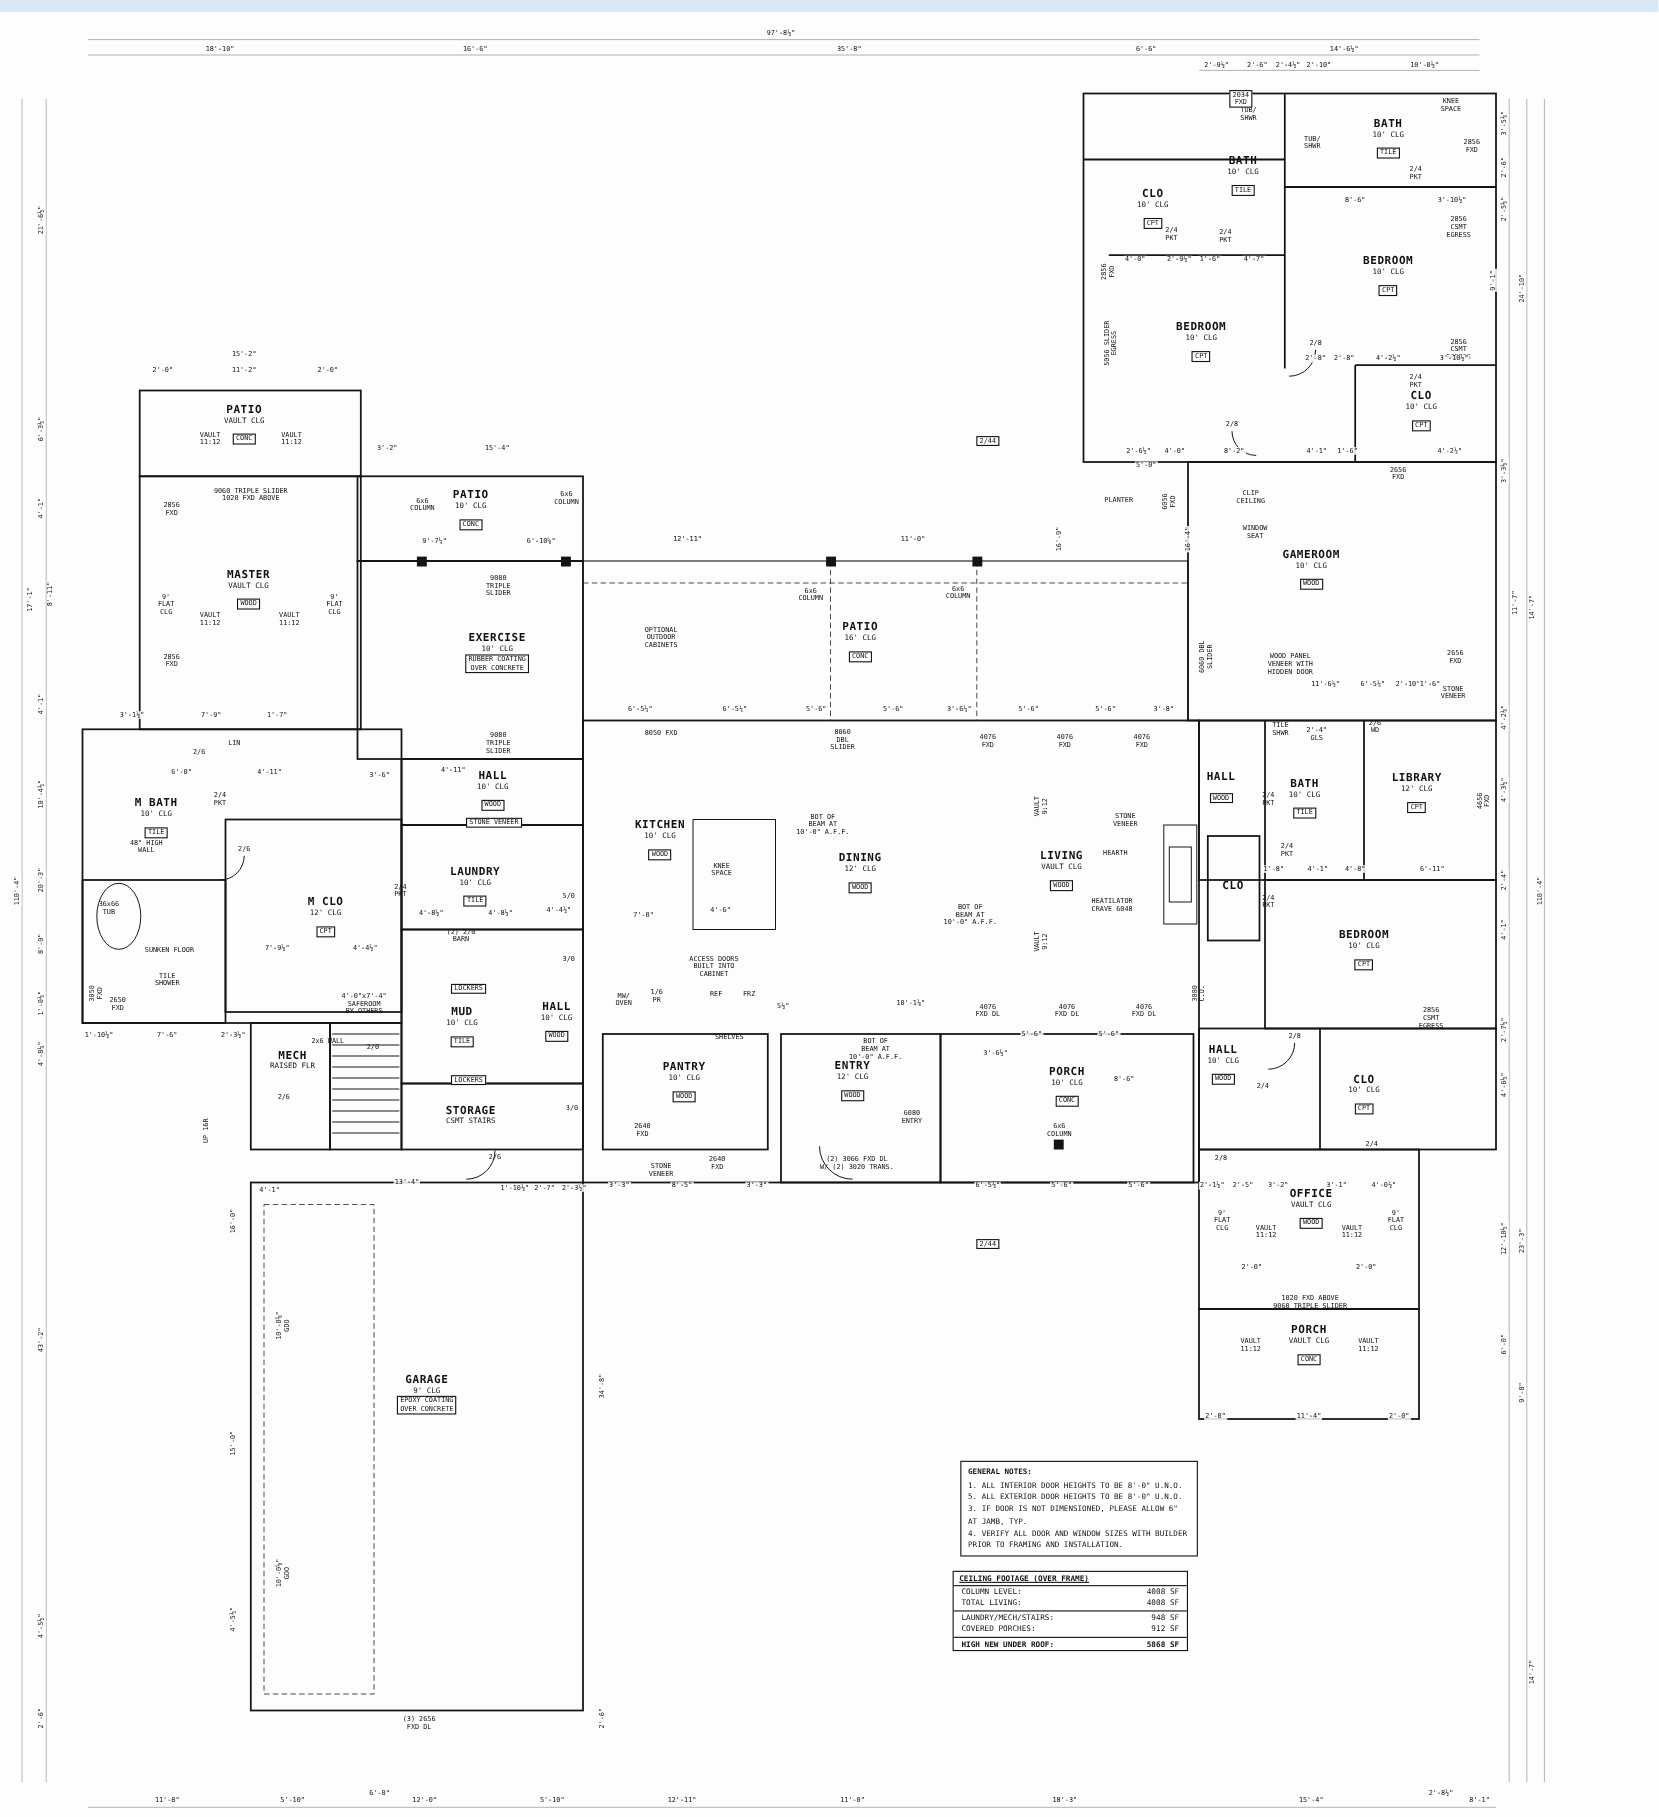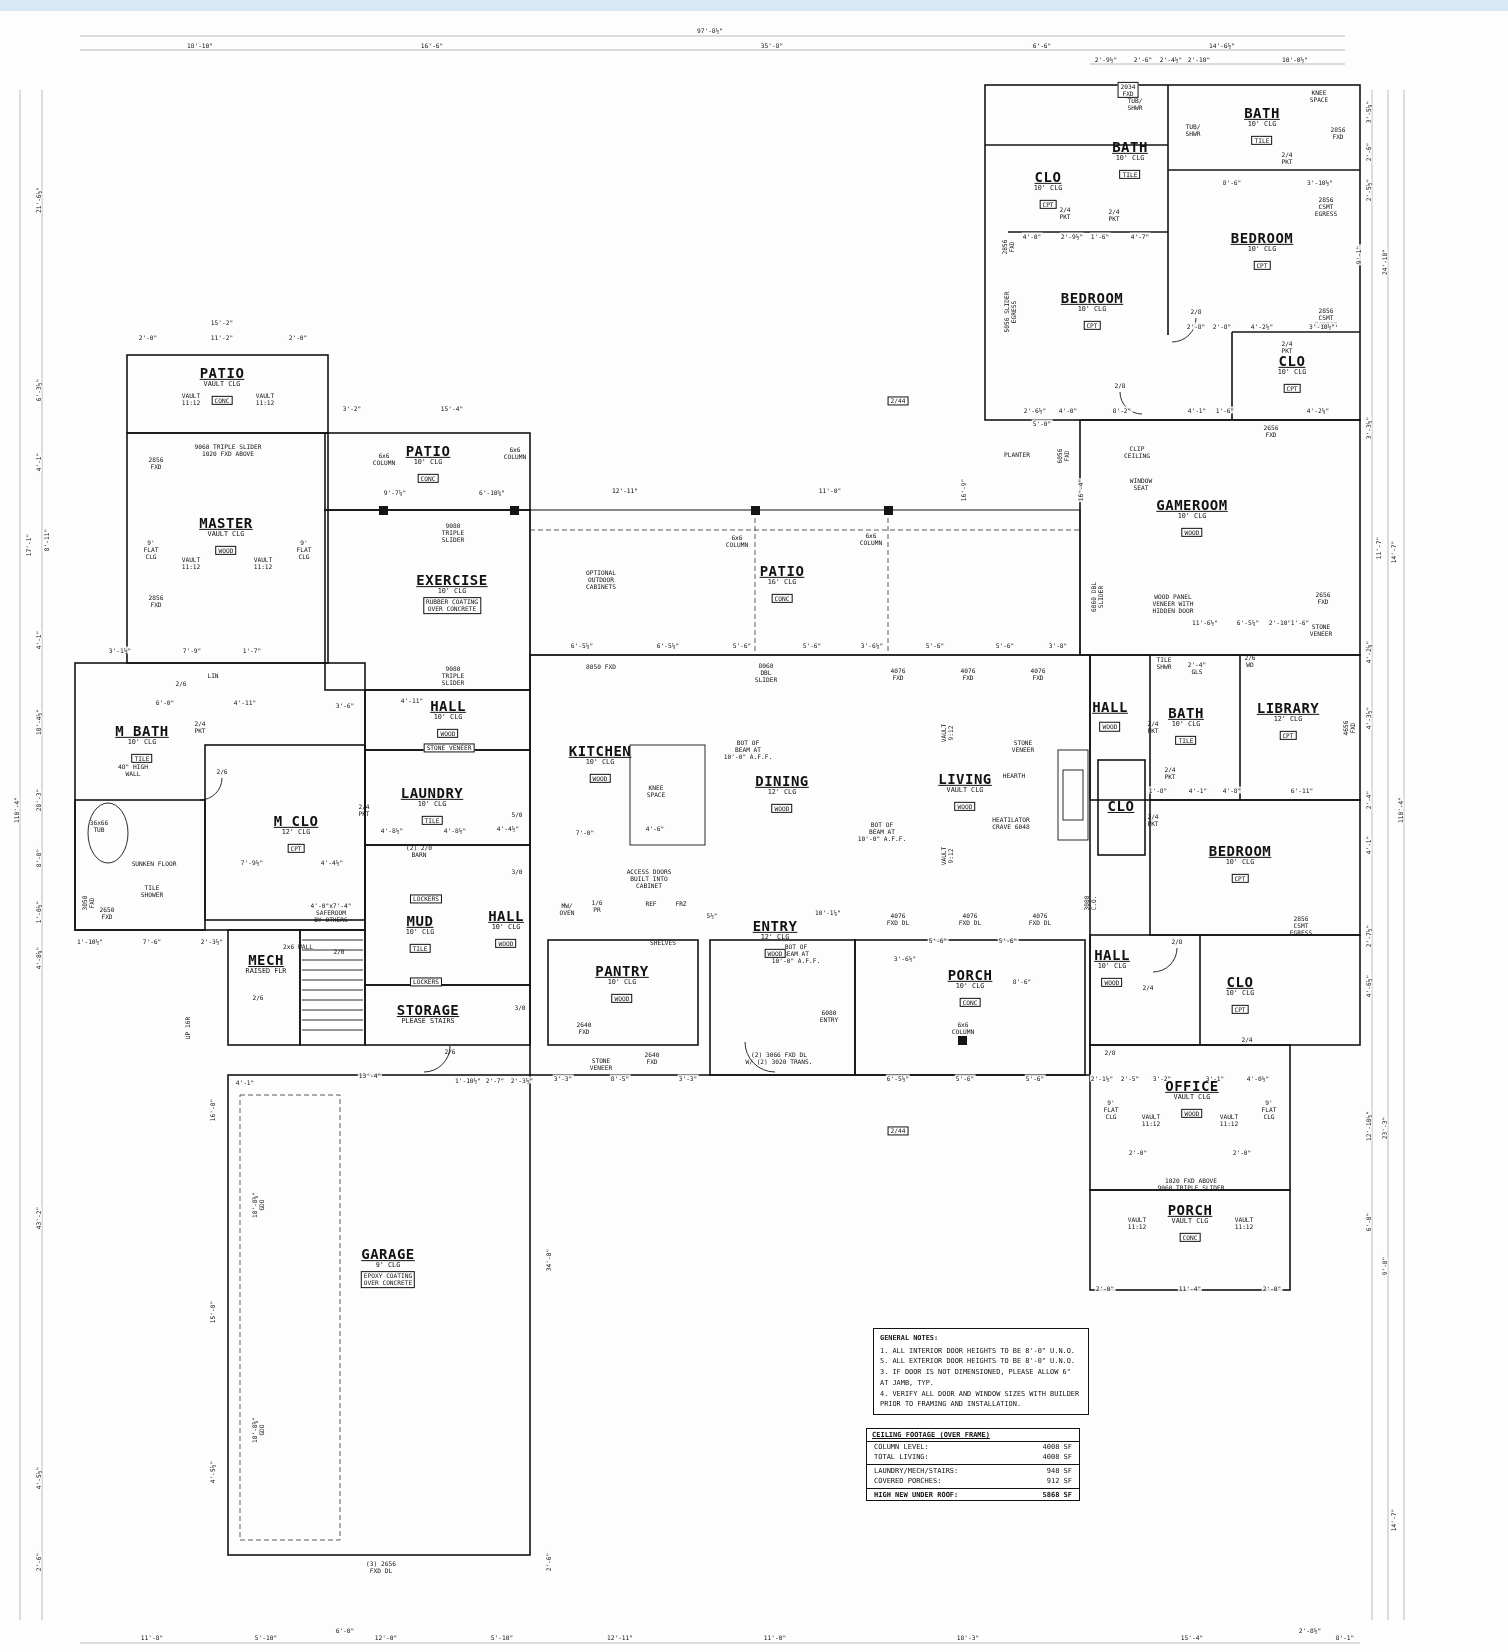"BATH" .rname { font-size: 14px -> 10px; text-decoration: underline -> none }
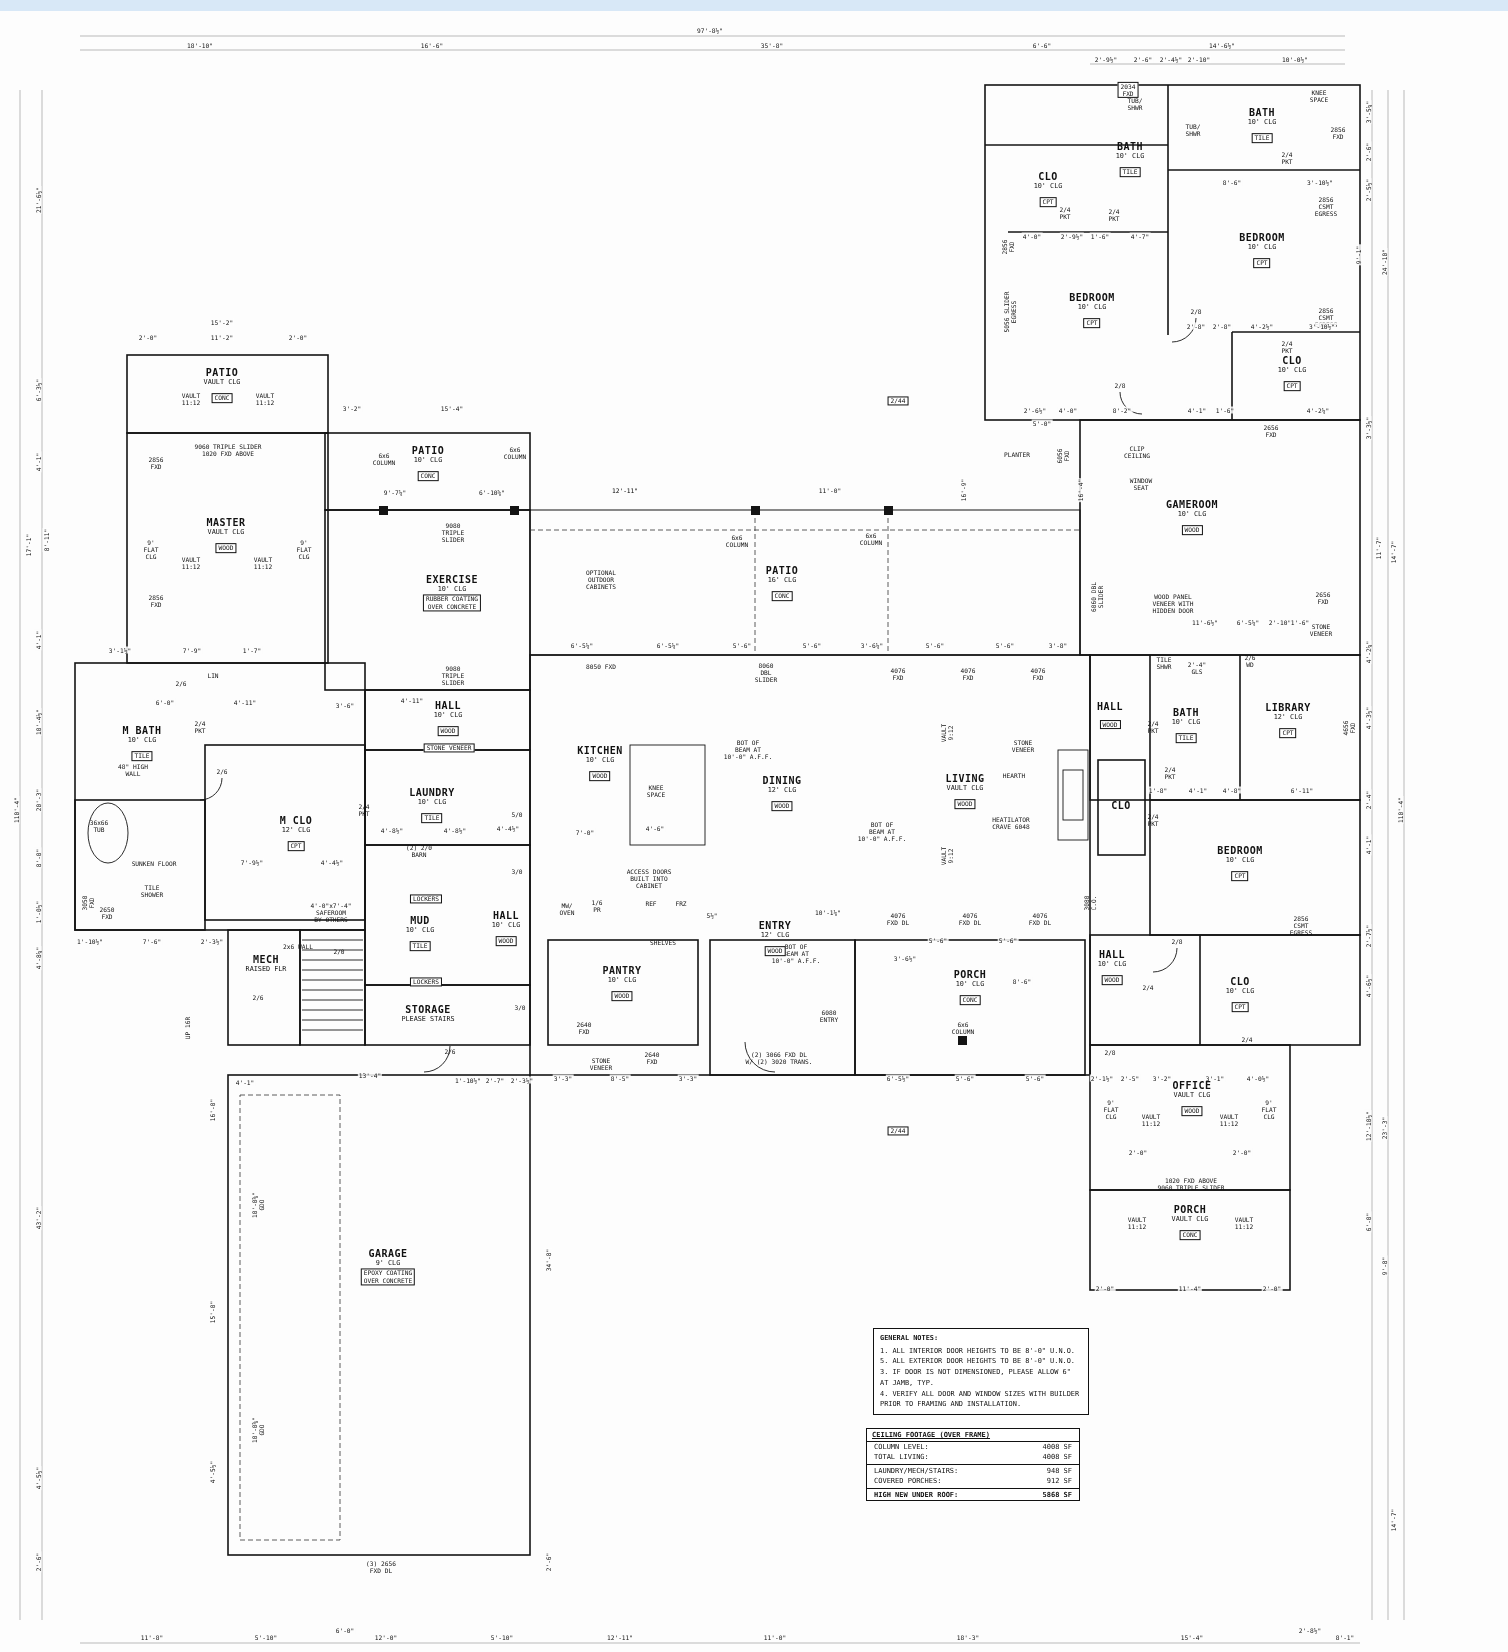"ENTRY" div.room { top: 939px -> 983px }
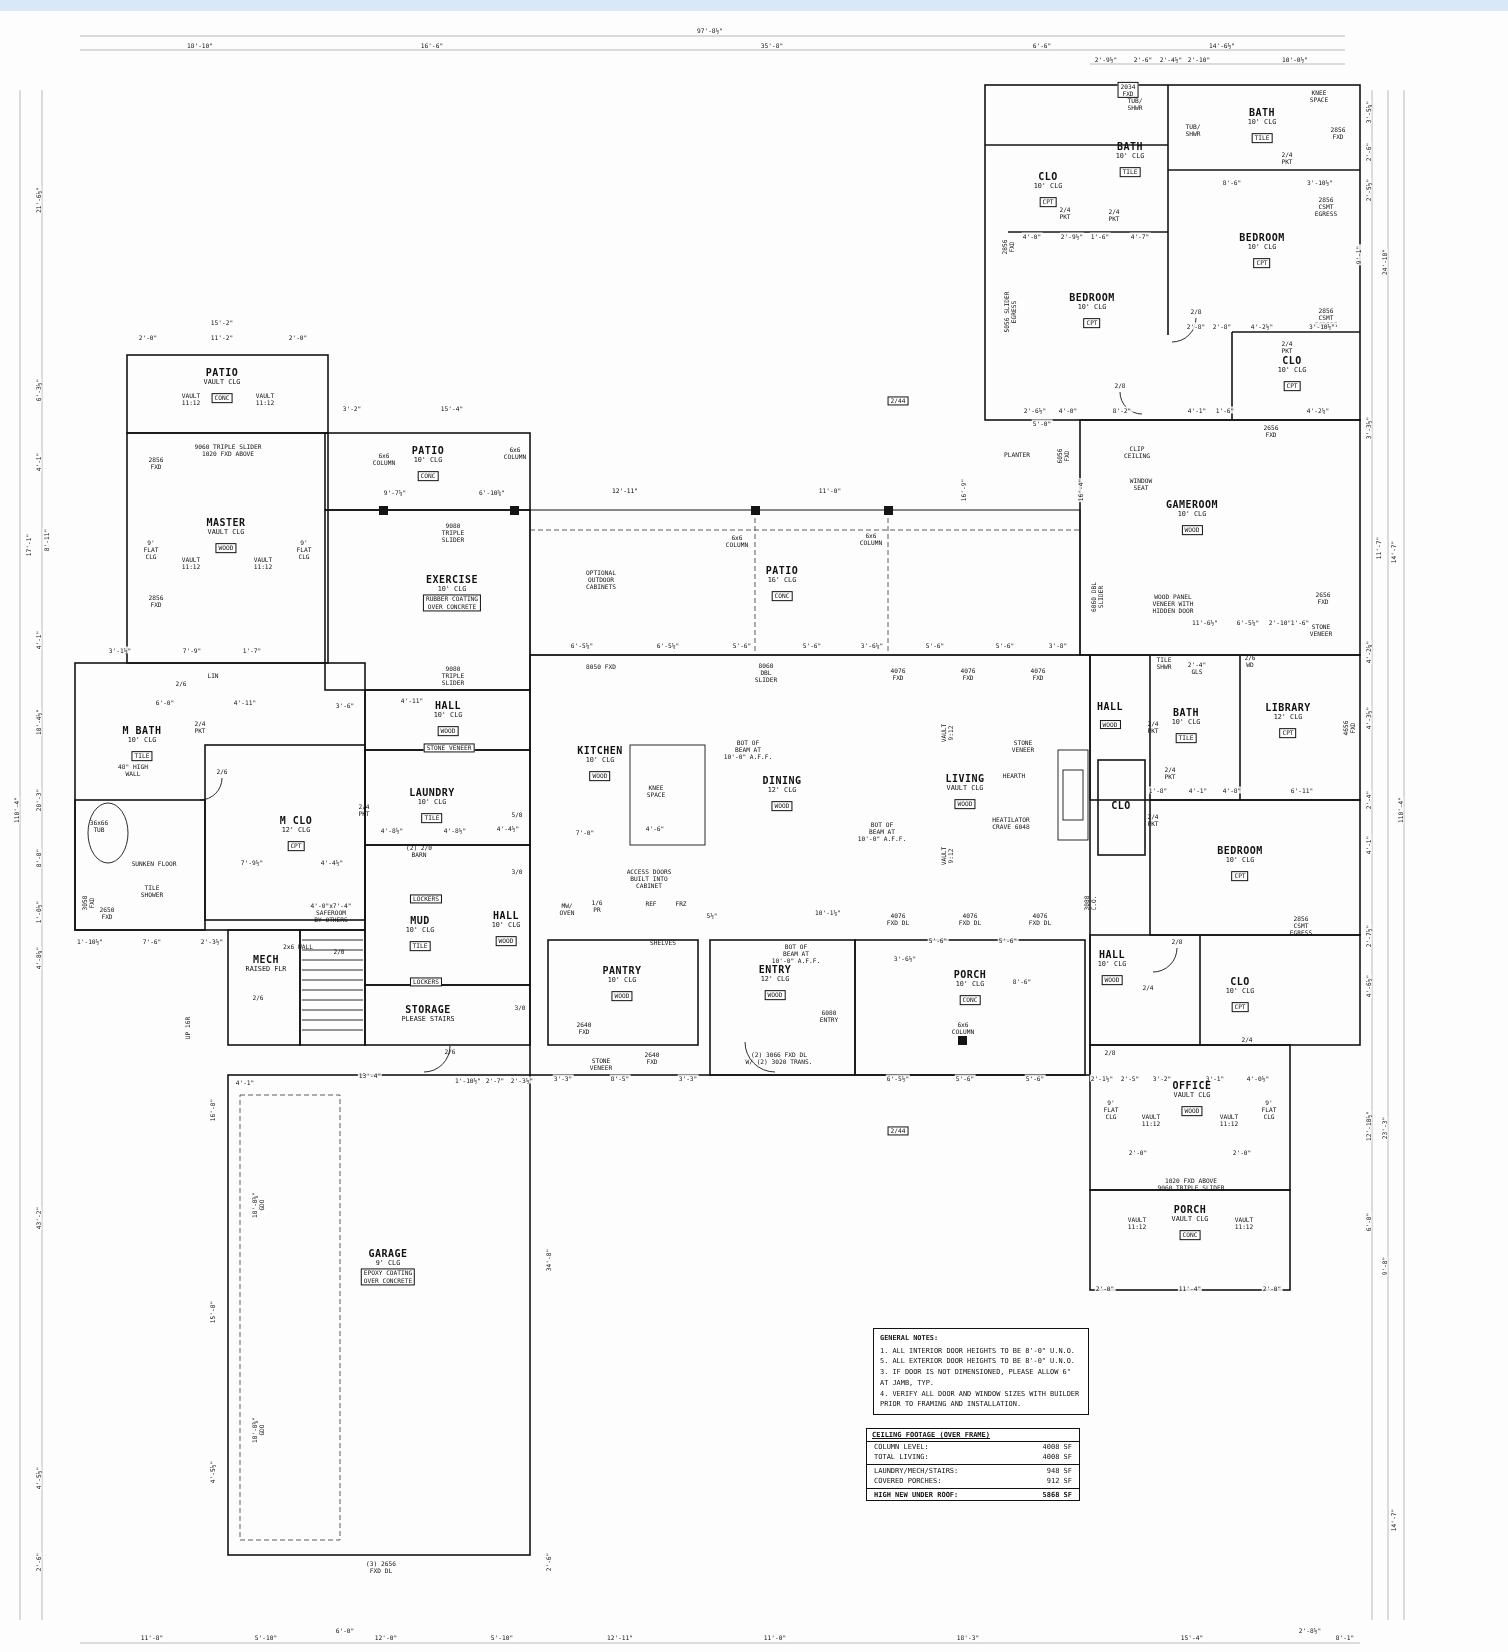"PLEASE STAIRS" div.rclg { text: PLEASE -> CSMT }
